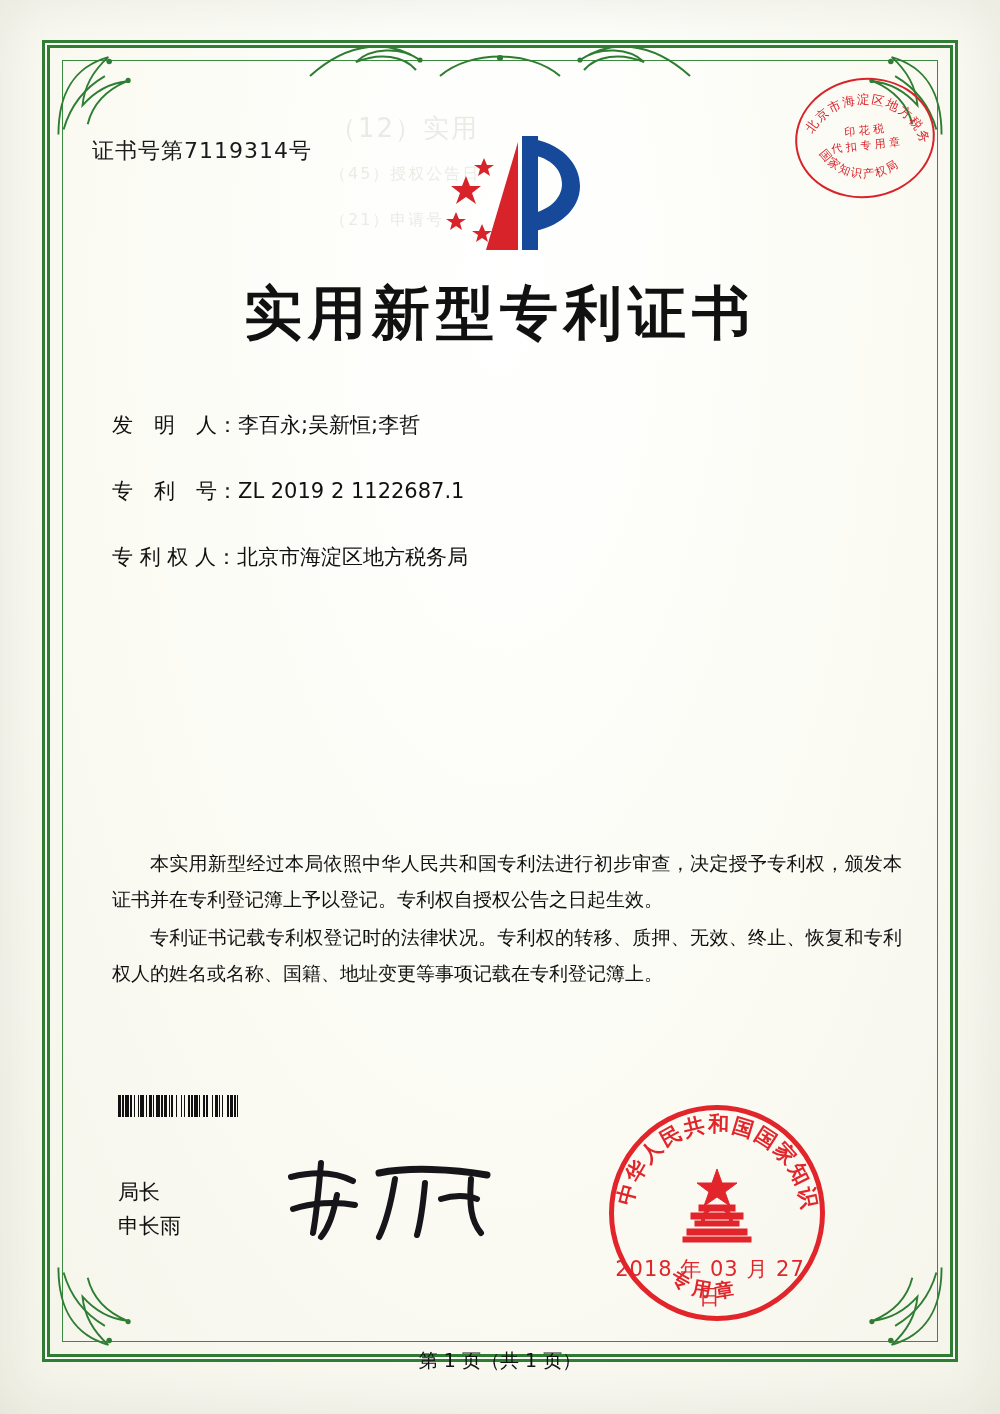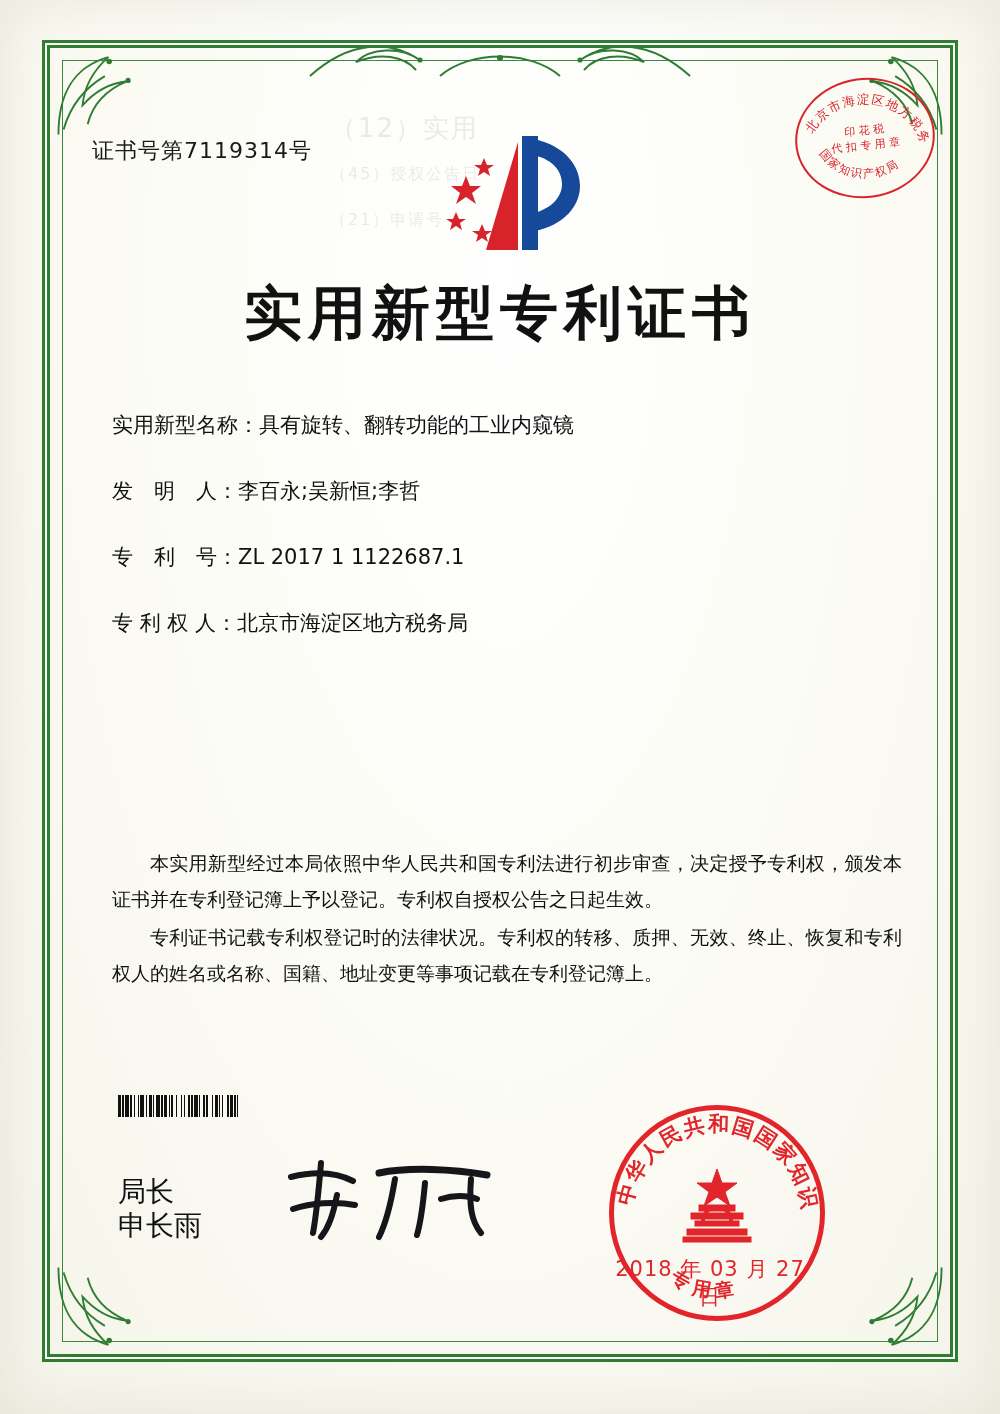"实用新型名称：具有旋转、翻转功能的工业内窥镜" div.field { html: <div> <span>实用新型名称：</span><span>具有旋转、翻转功能的工业内窥镜</span> </div> -> none }
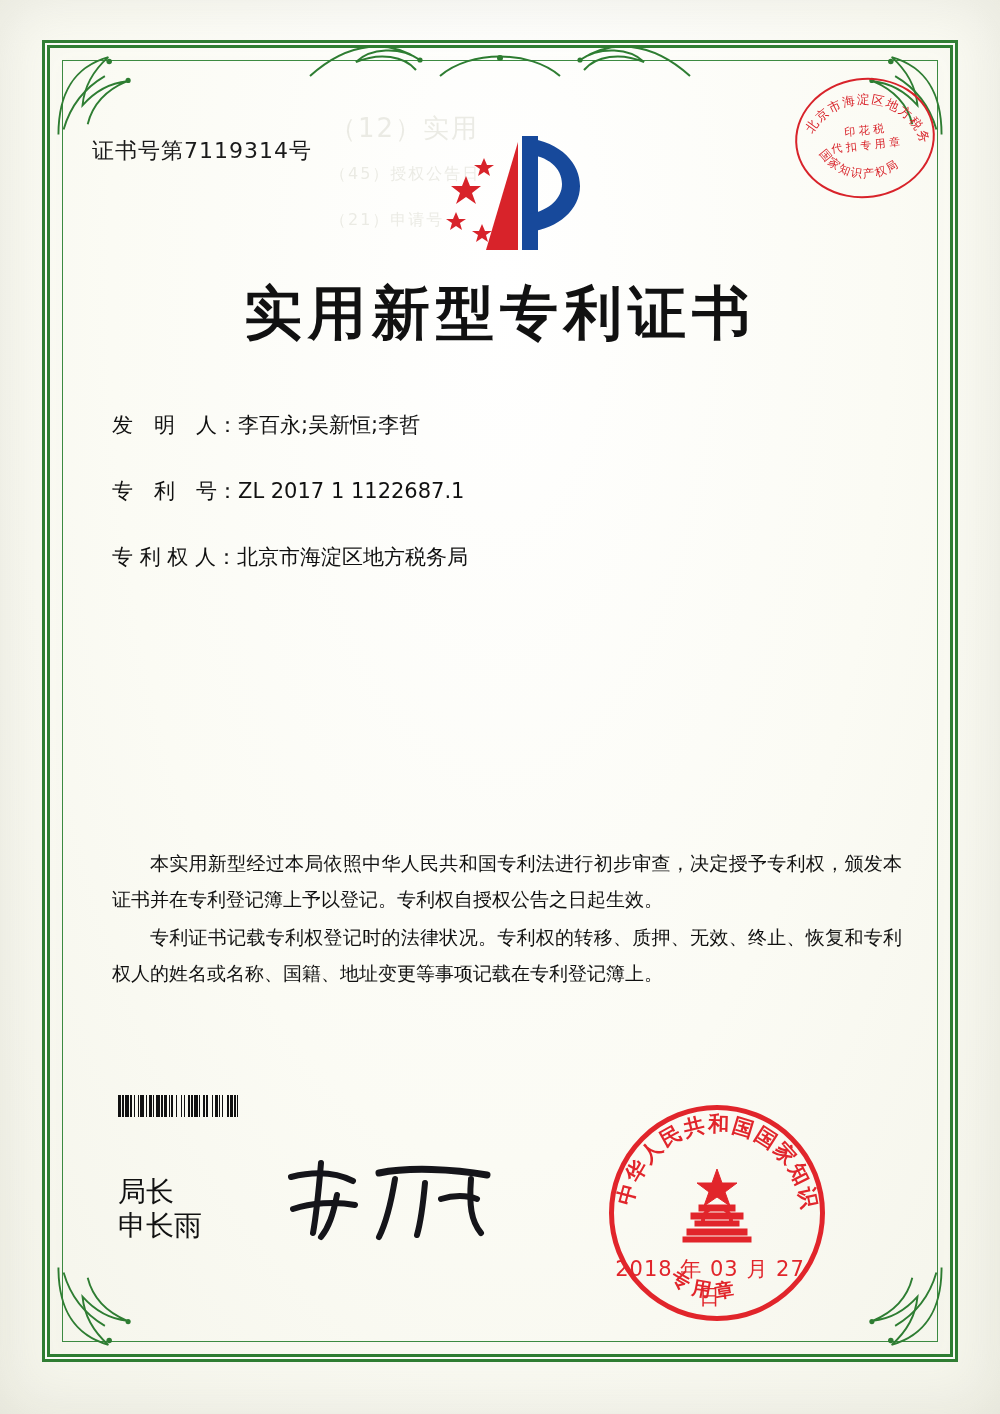"ZL 2017 1 1122687.1" span.val { text: 2017 1 -> 2019 2 }
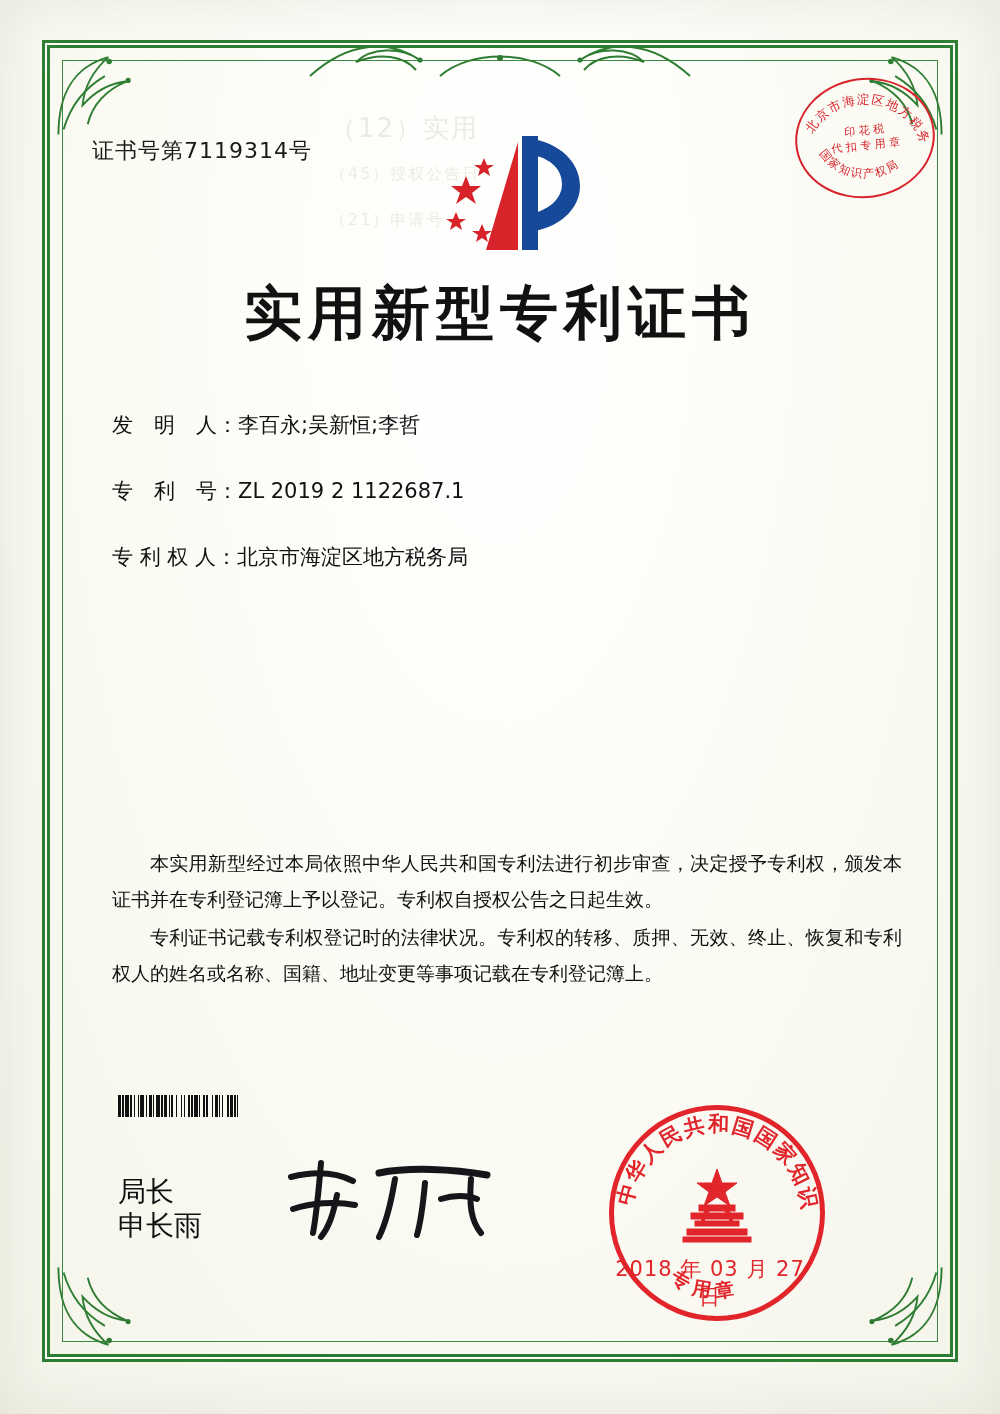"局长" .director { font-size: 28px -> 21px }
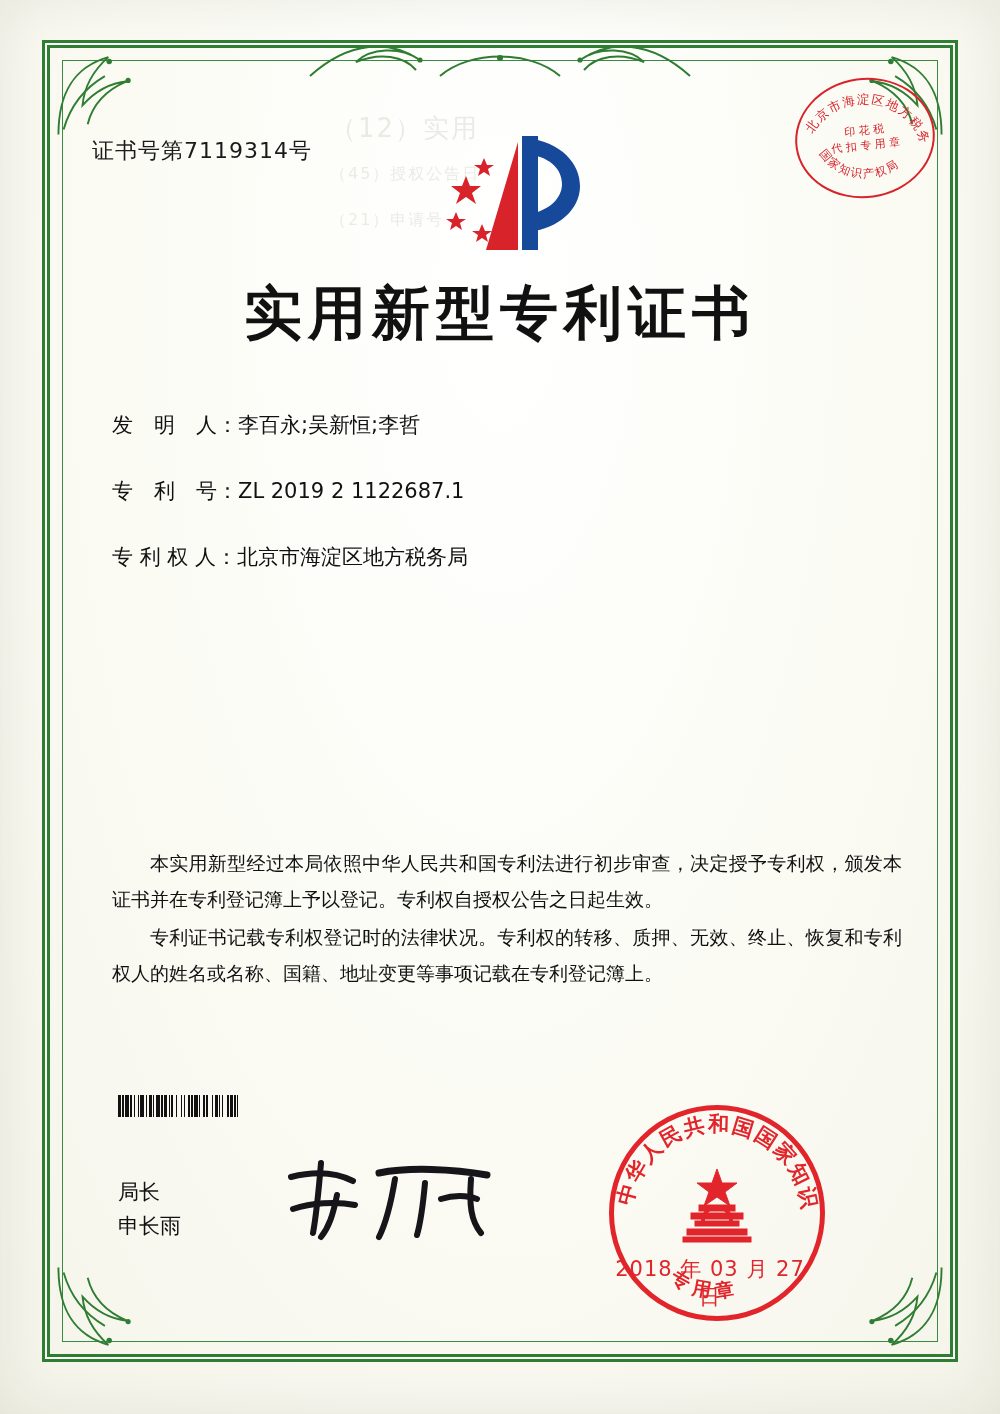"第 1 页（共 1 页）" div.footer { html: none -> <div>第 1 页（共 1 页）</div> }
